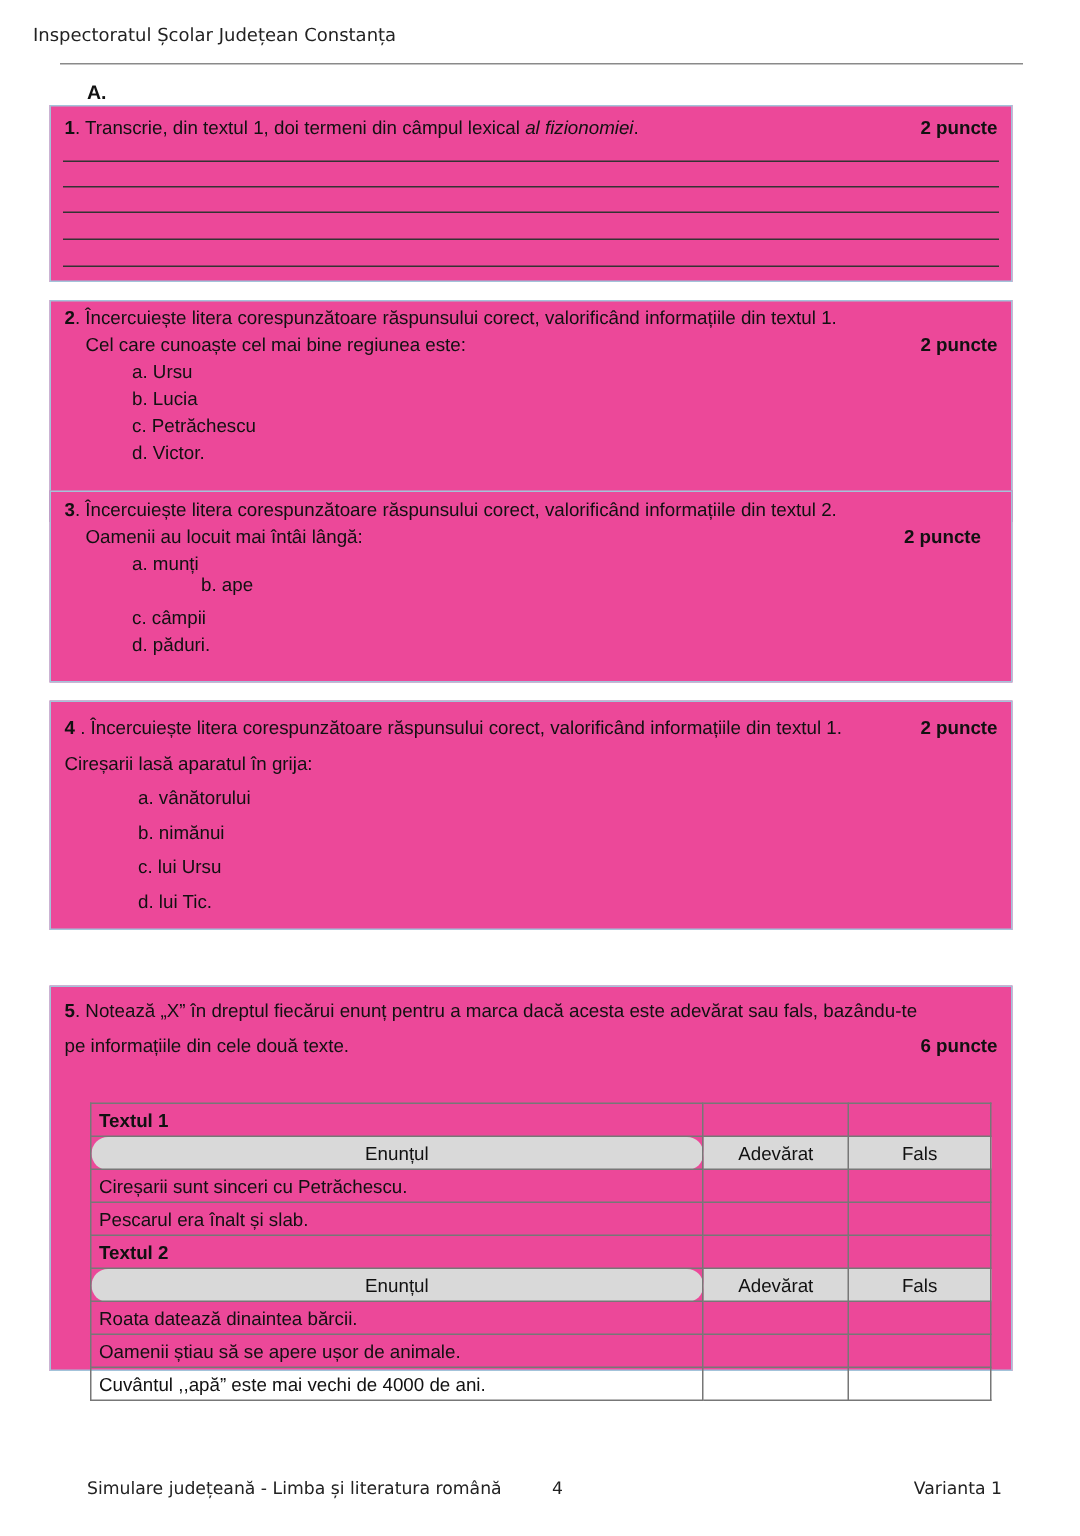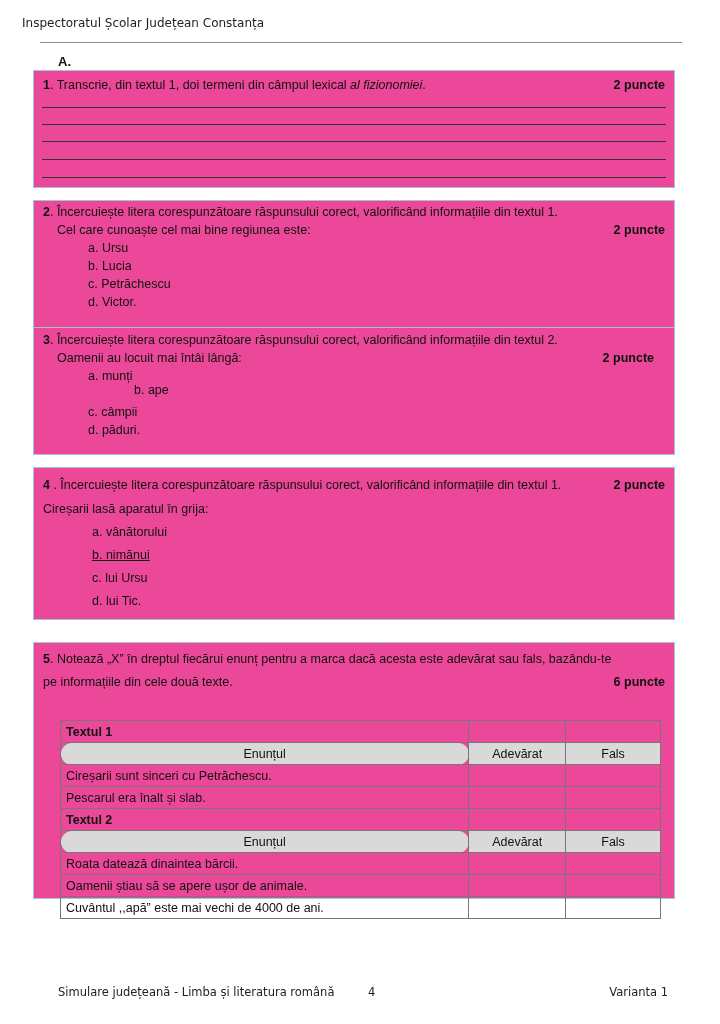"b. nimănui" div.opt { text-decoration: underline -> none }
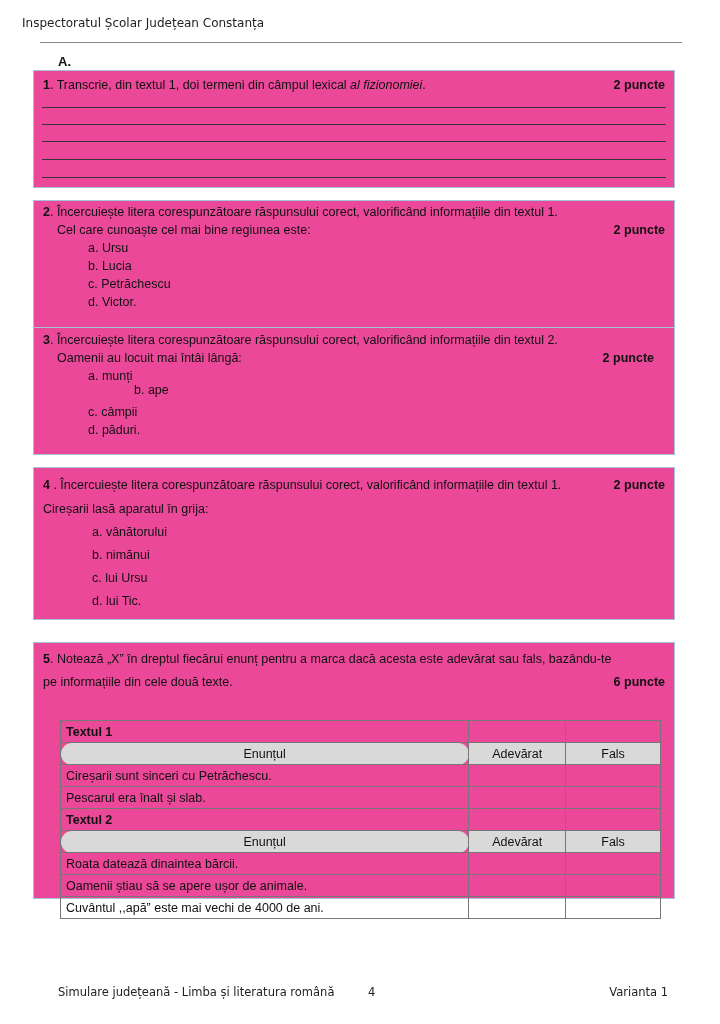"5. Notează „X” în dreptul" .q5 { top: 642px -> 657px }
